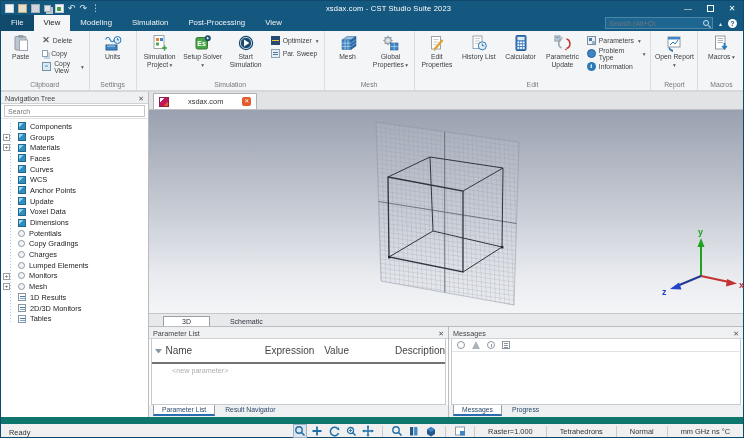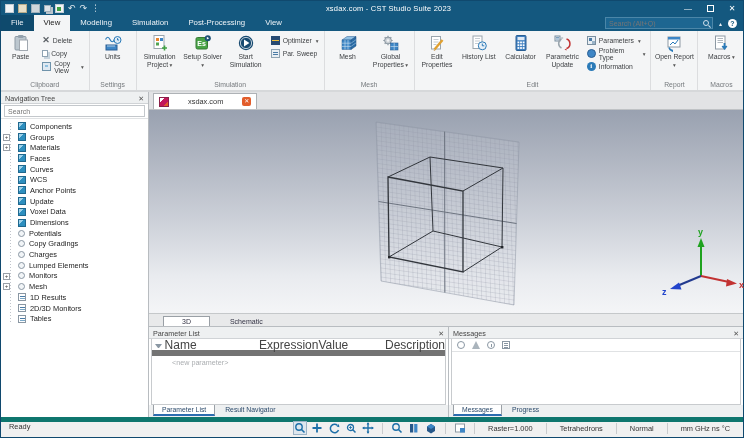"Name" .colhdr { border-bottom: 6px solid #737373 -> 2px solid #737373; font-size: 12px -> 10px; height: 17px -> 25px }
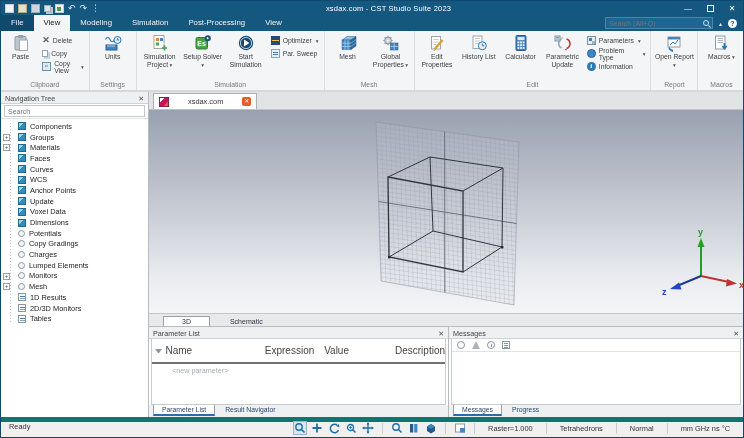"Ready" .statusbar { align-items: flex-start -> flex-end; border-top: 5px solid #0f766e -> 7px solid #0f766e }
